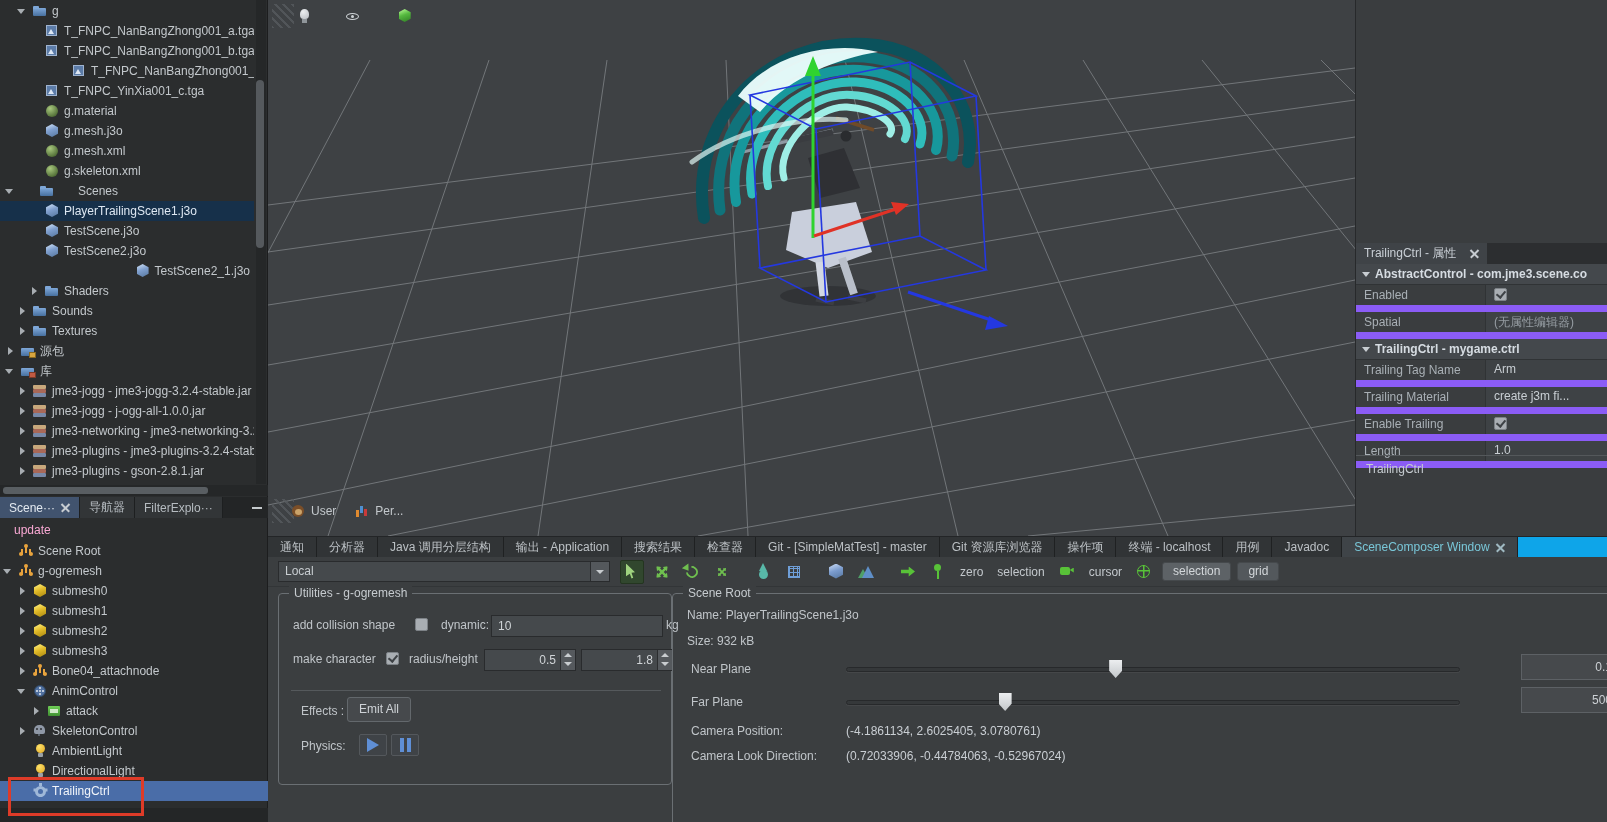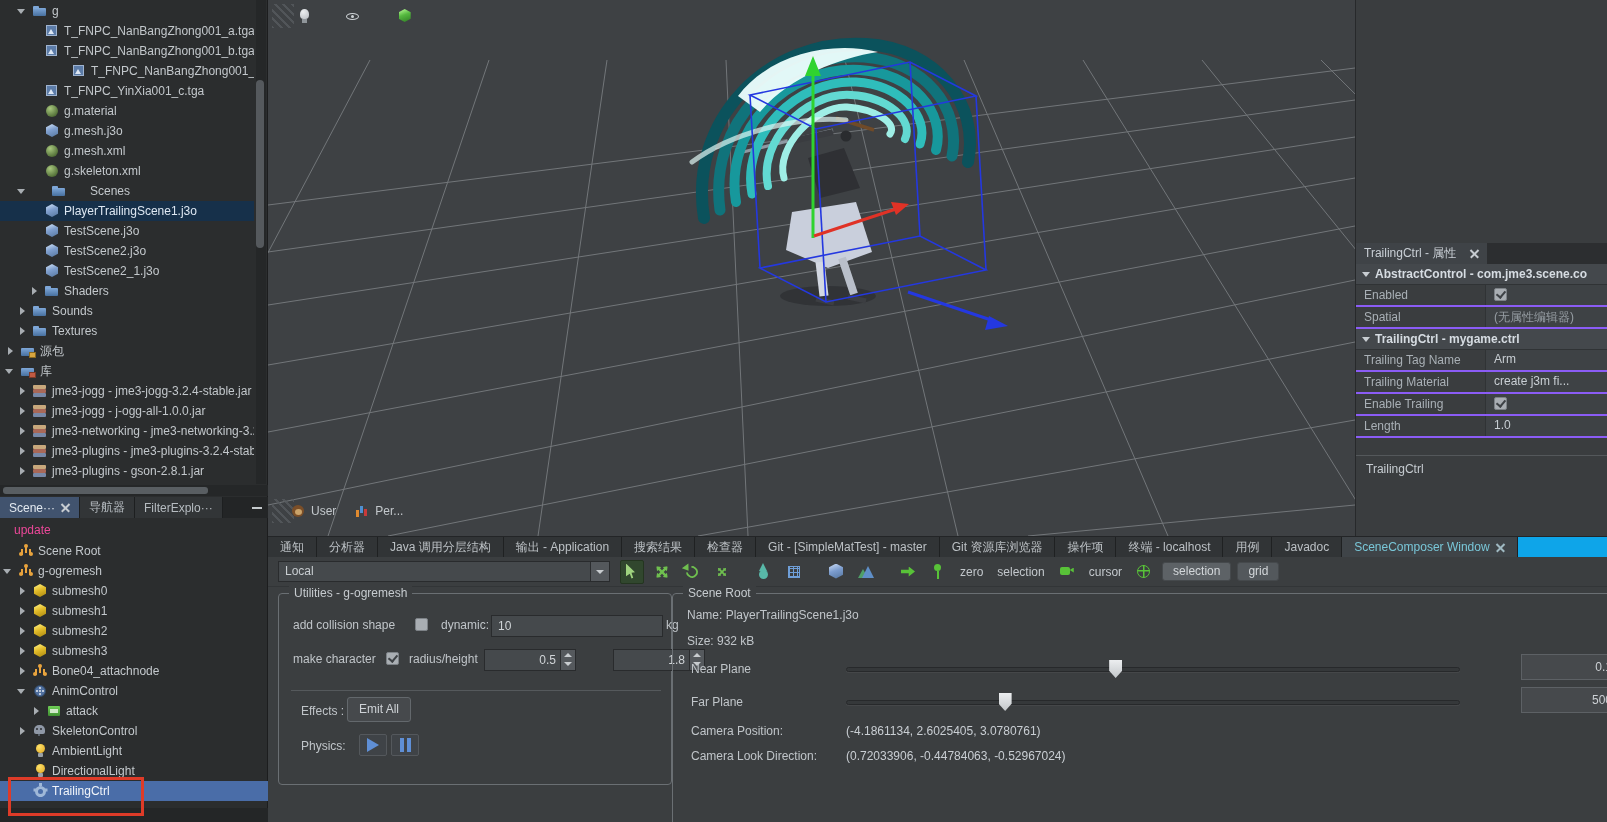"Scenes" div.trow { padding-left: 16px -> 4px }
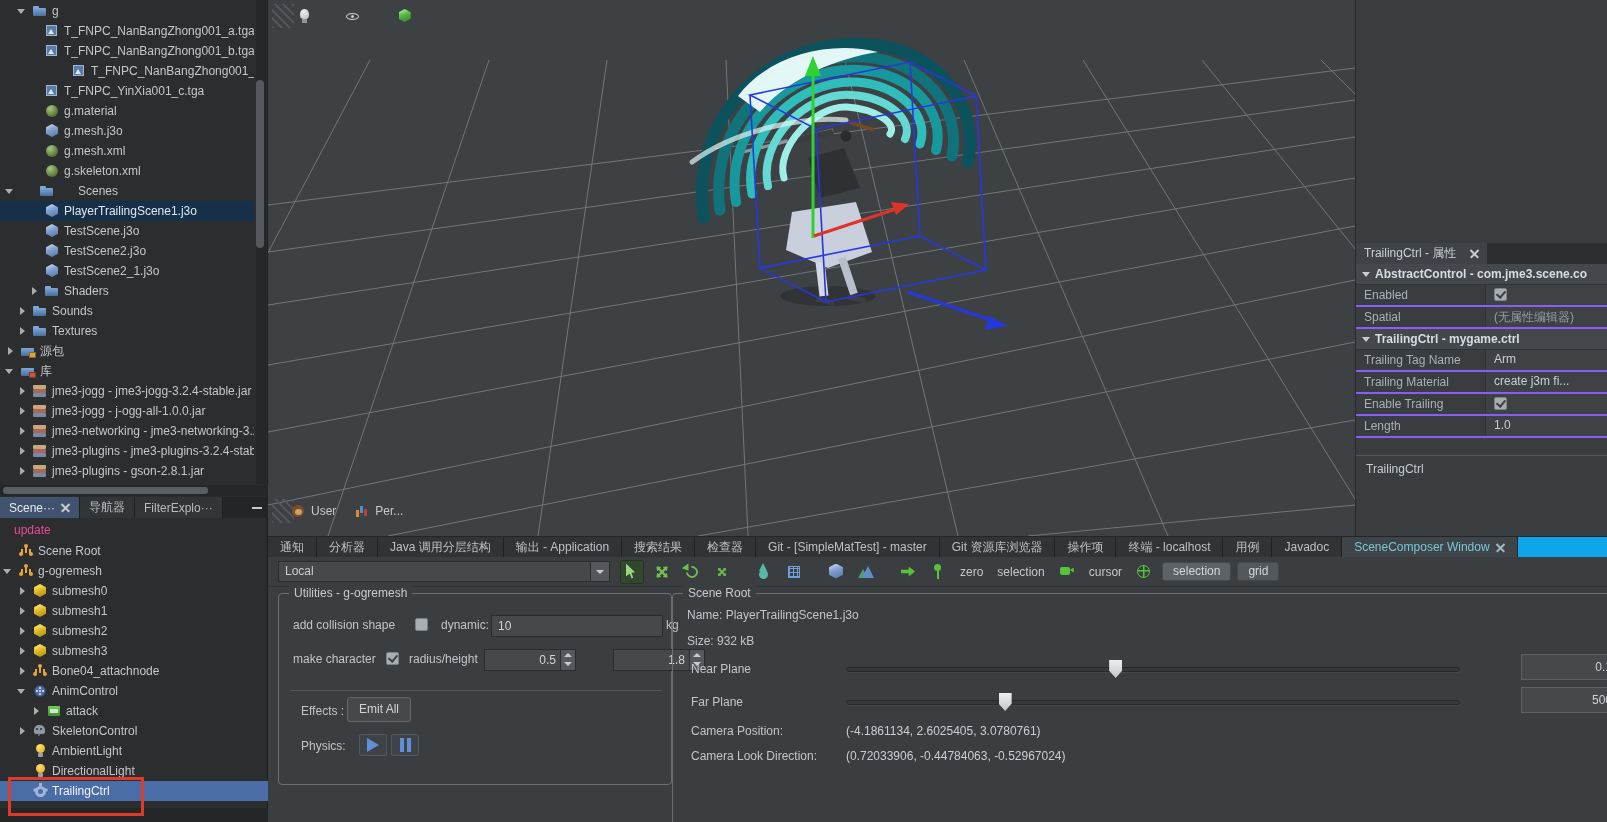"TestScene2_1.j3o" div.trow { justify-content: none -> flex-end }
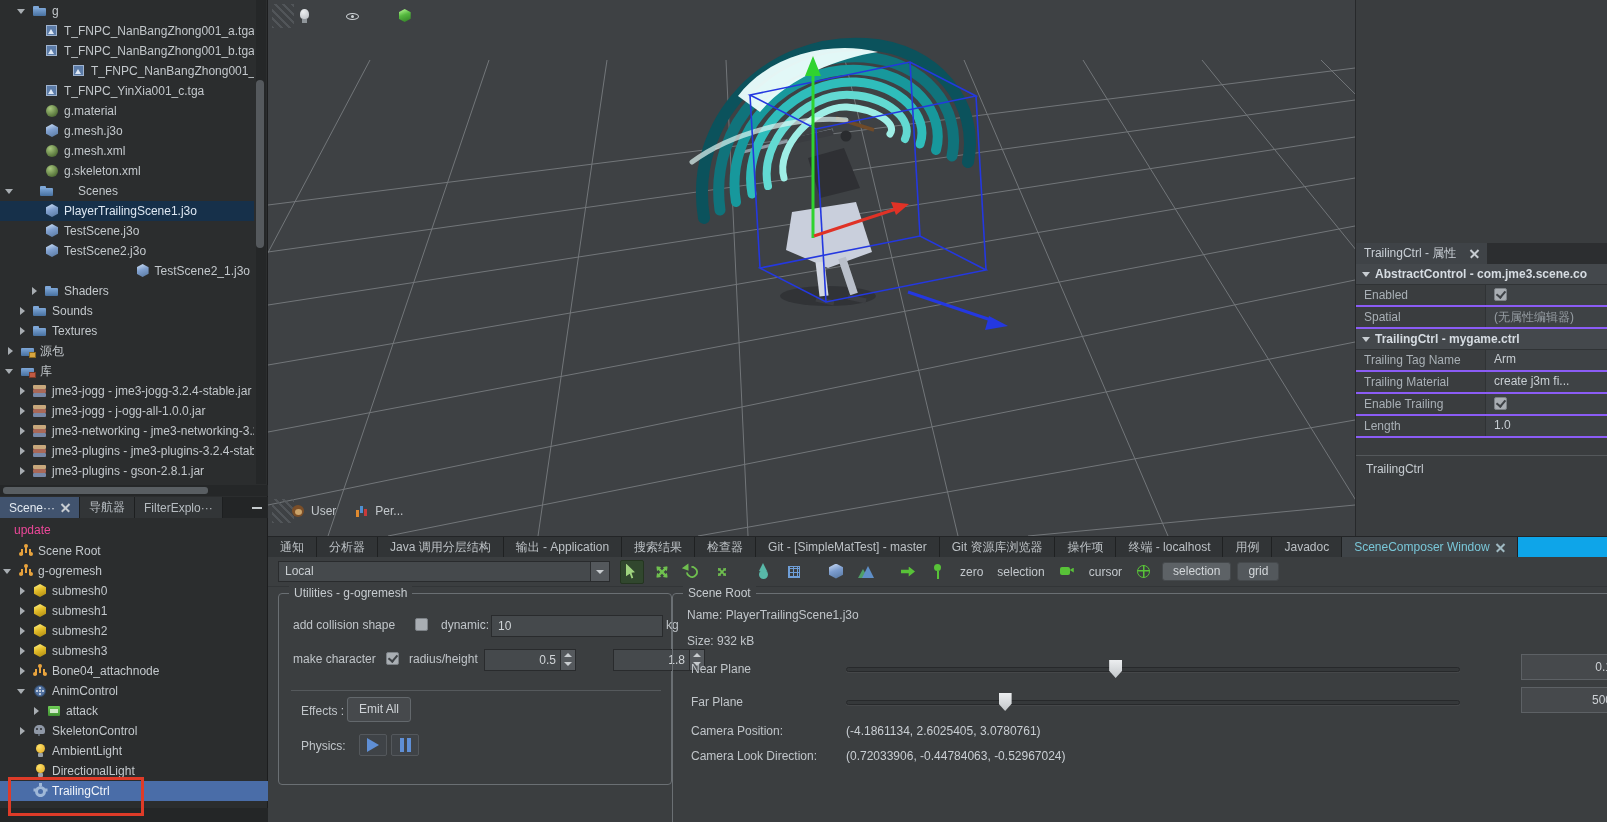"Enabled" .prow { border-bottom: 2px solid #8b5cf6 -> 7px solid #8b5cf6 }
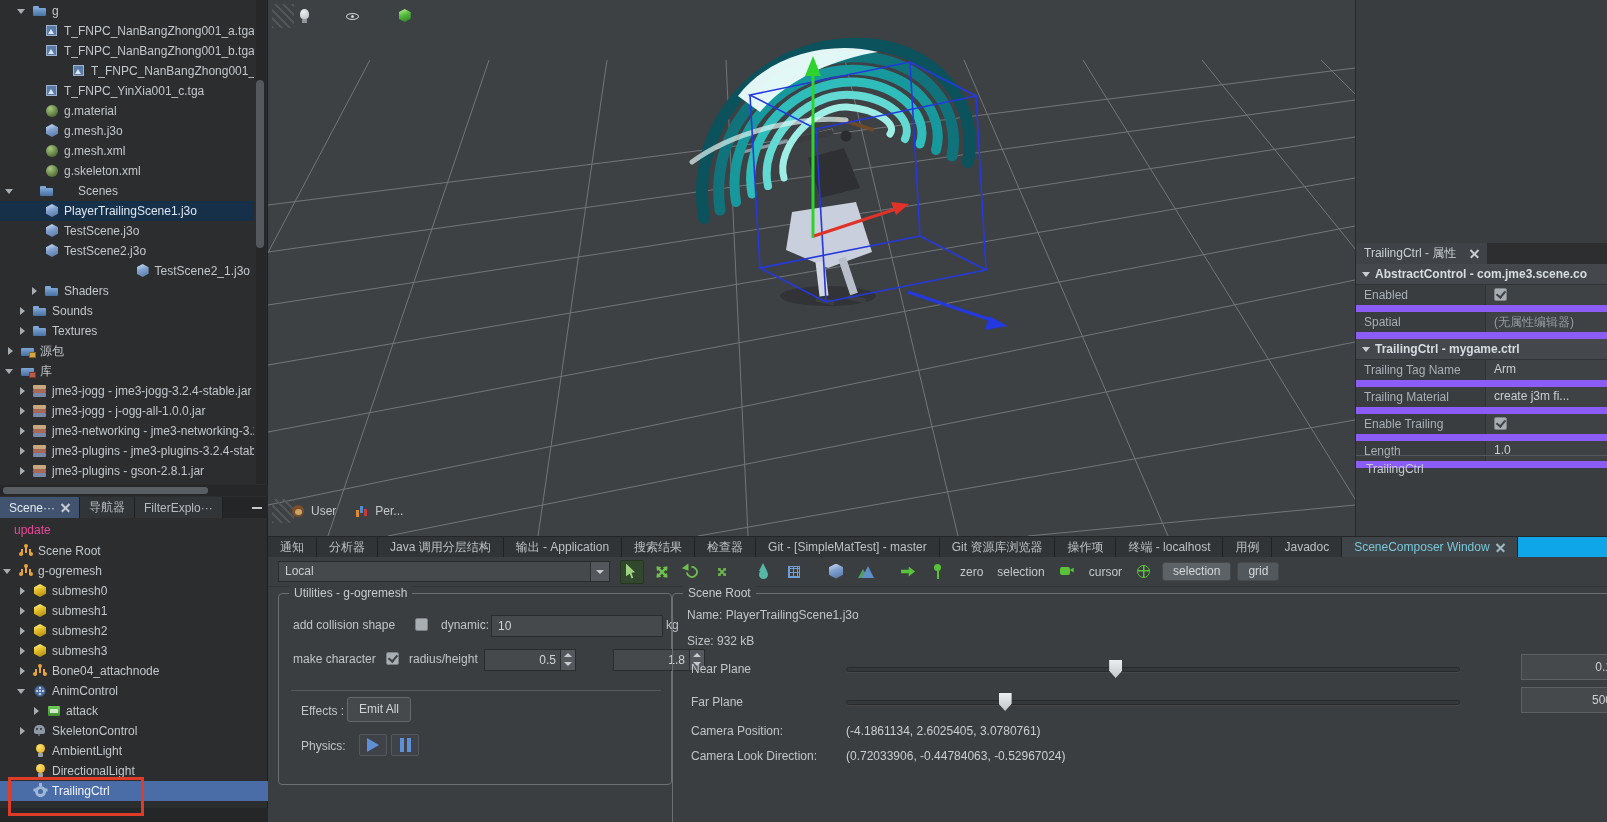"update" #update-row { color: #ec4899 -> #f9a8d4 }
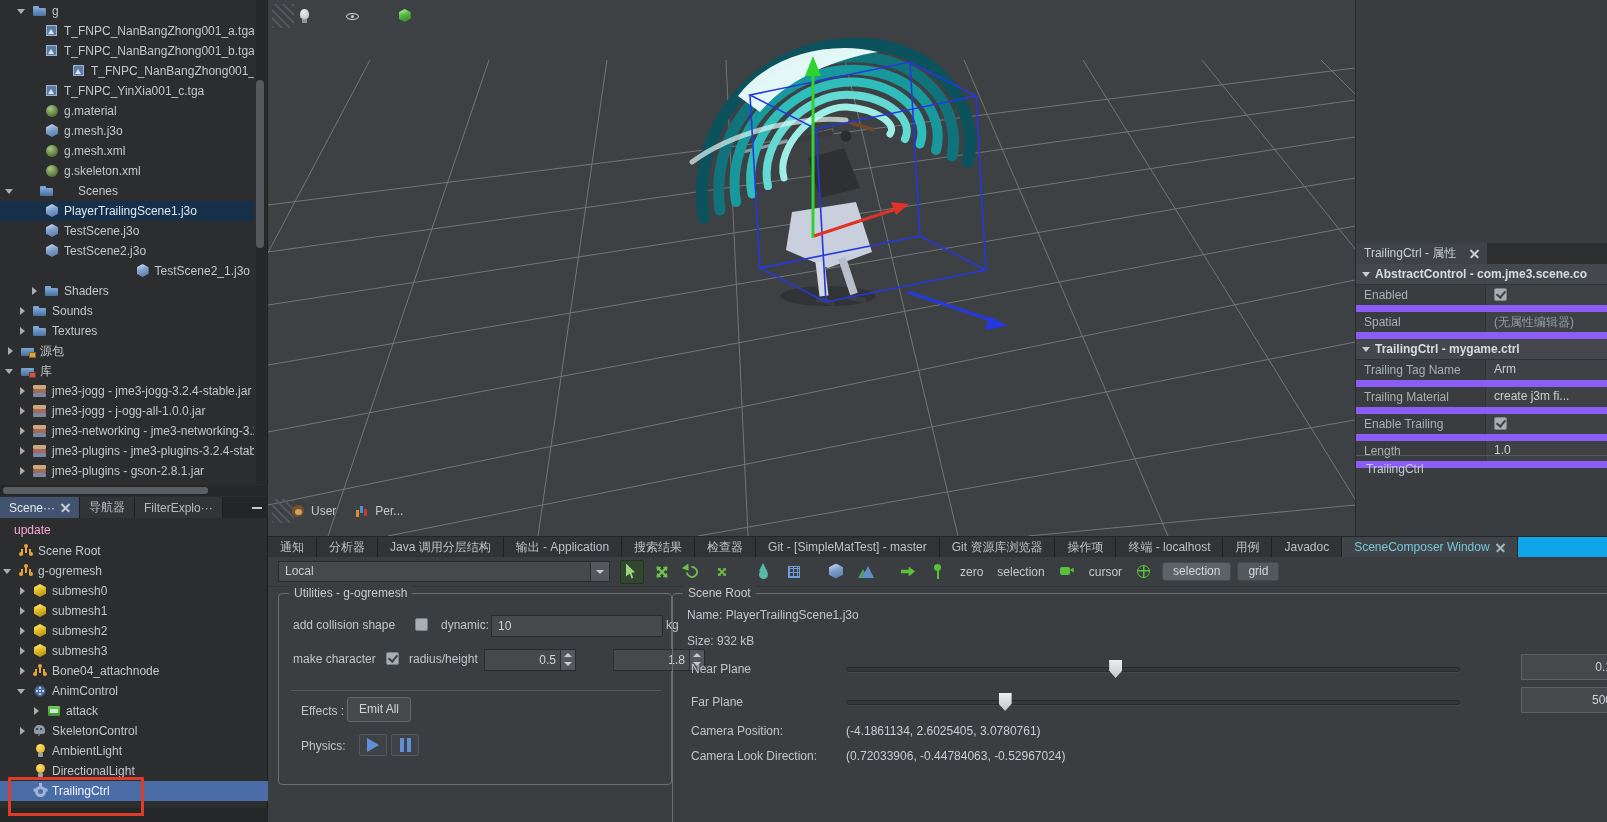"1.8" span.spin { margin-left: 32px -> none }
